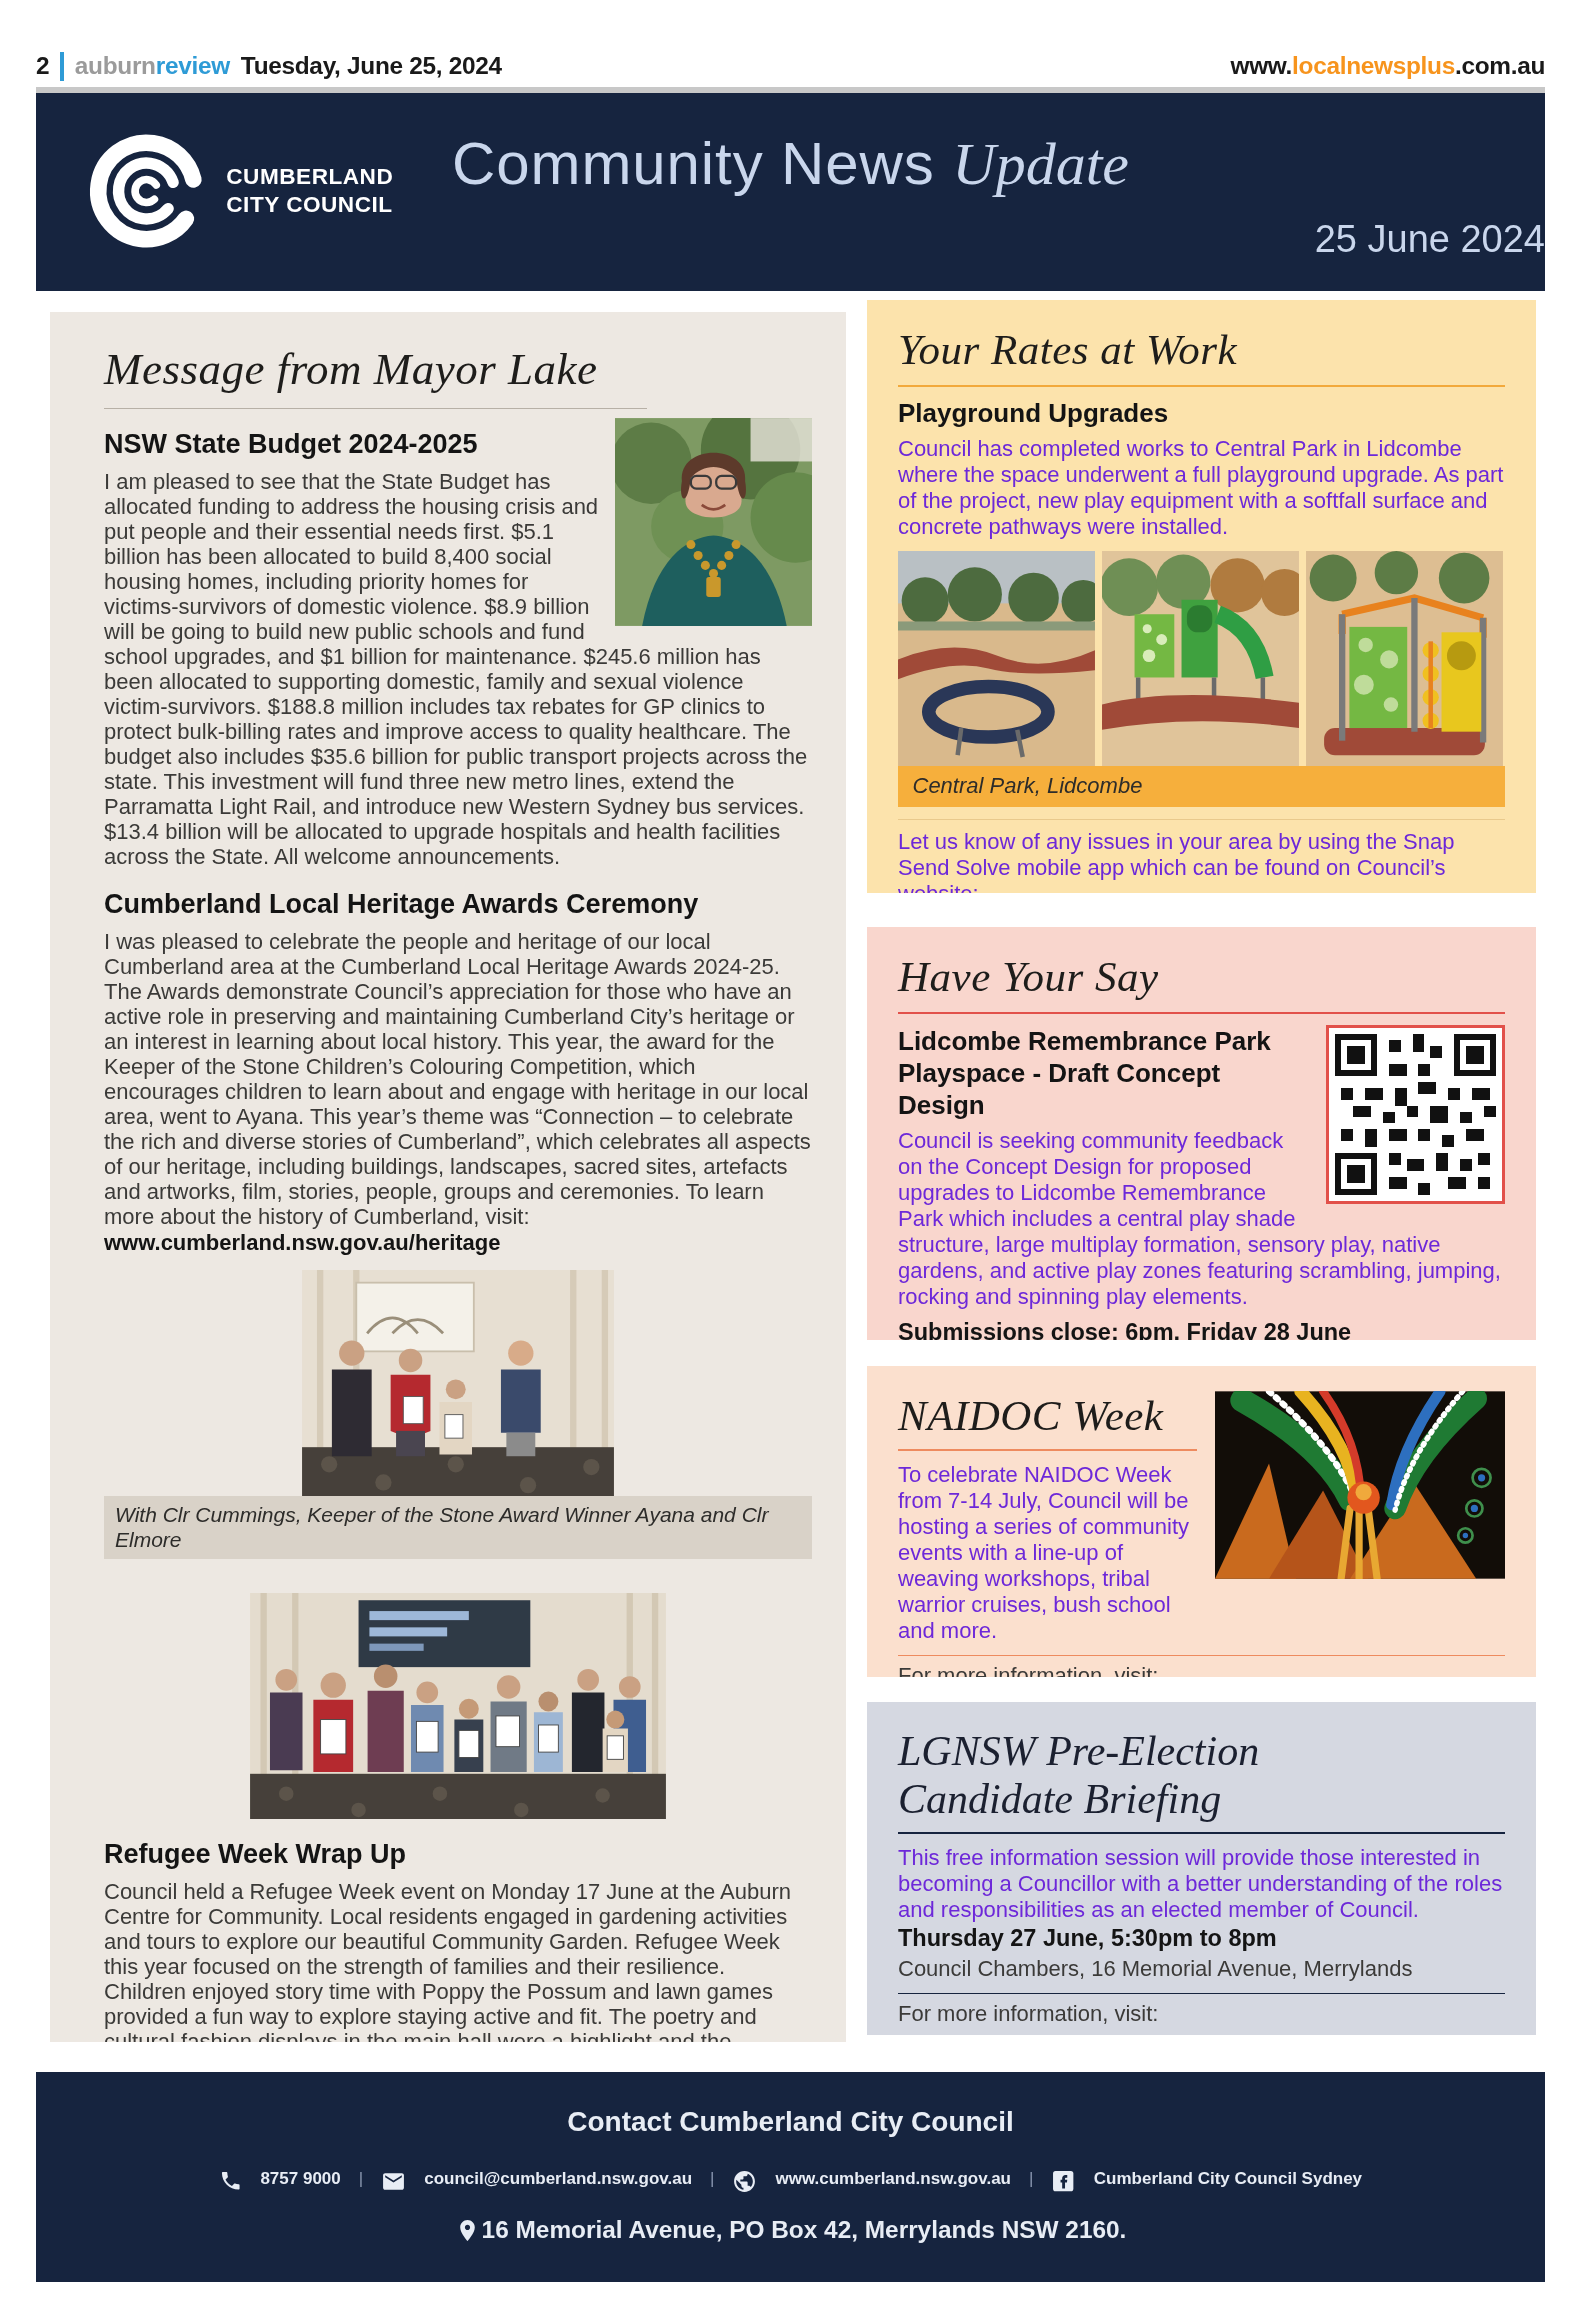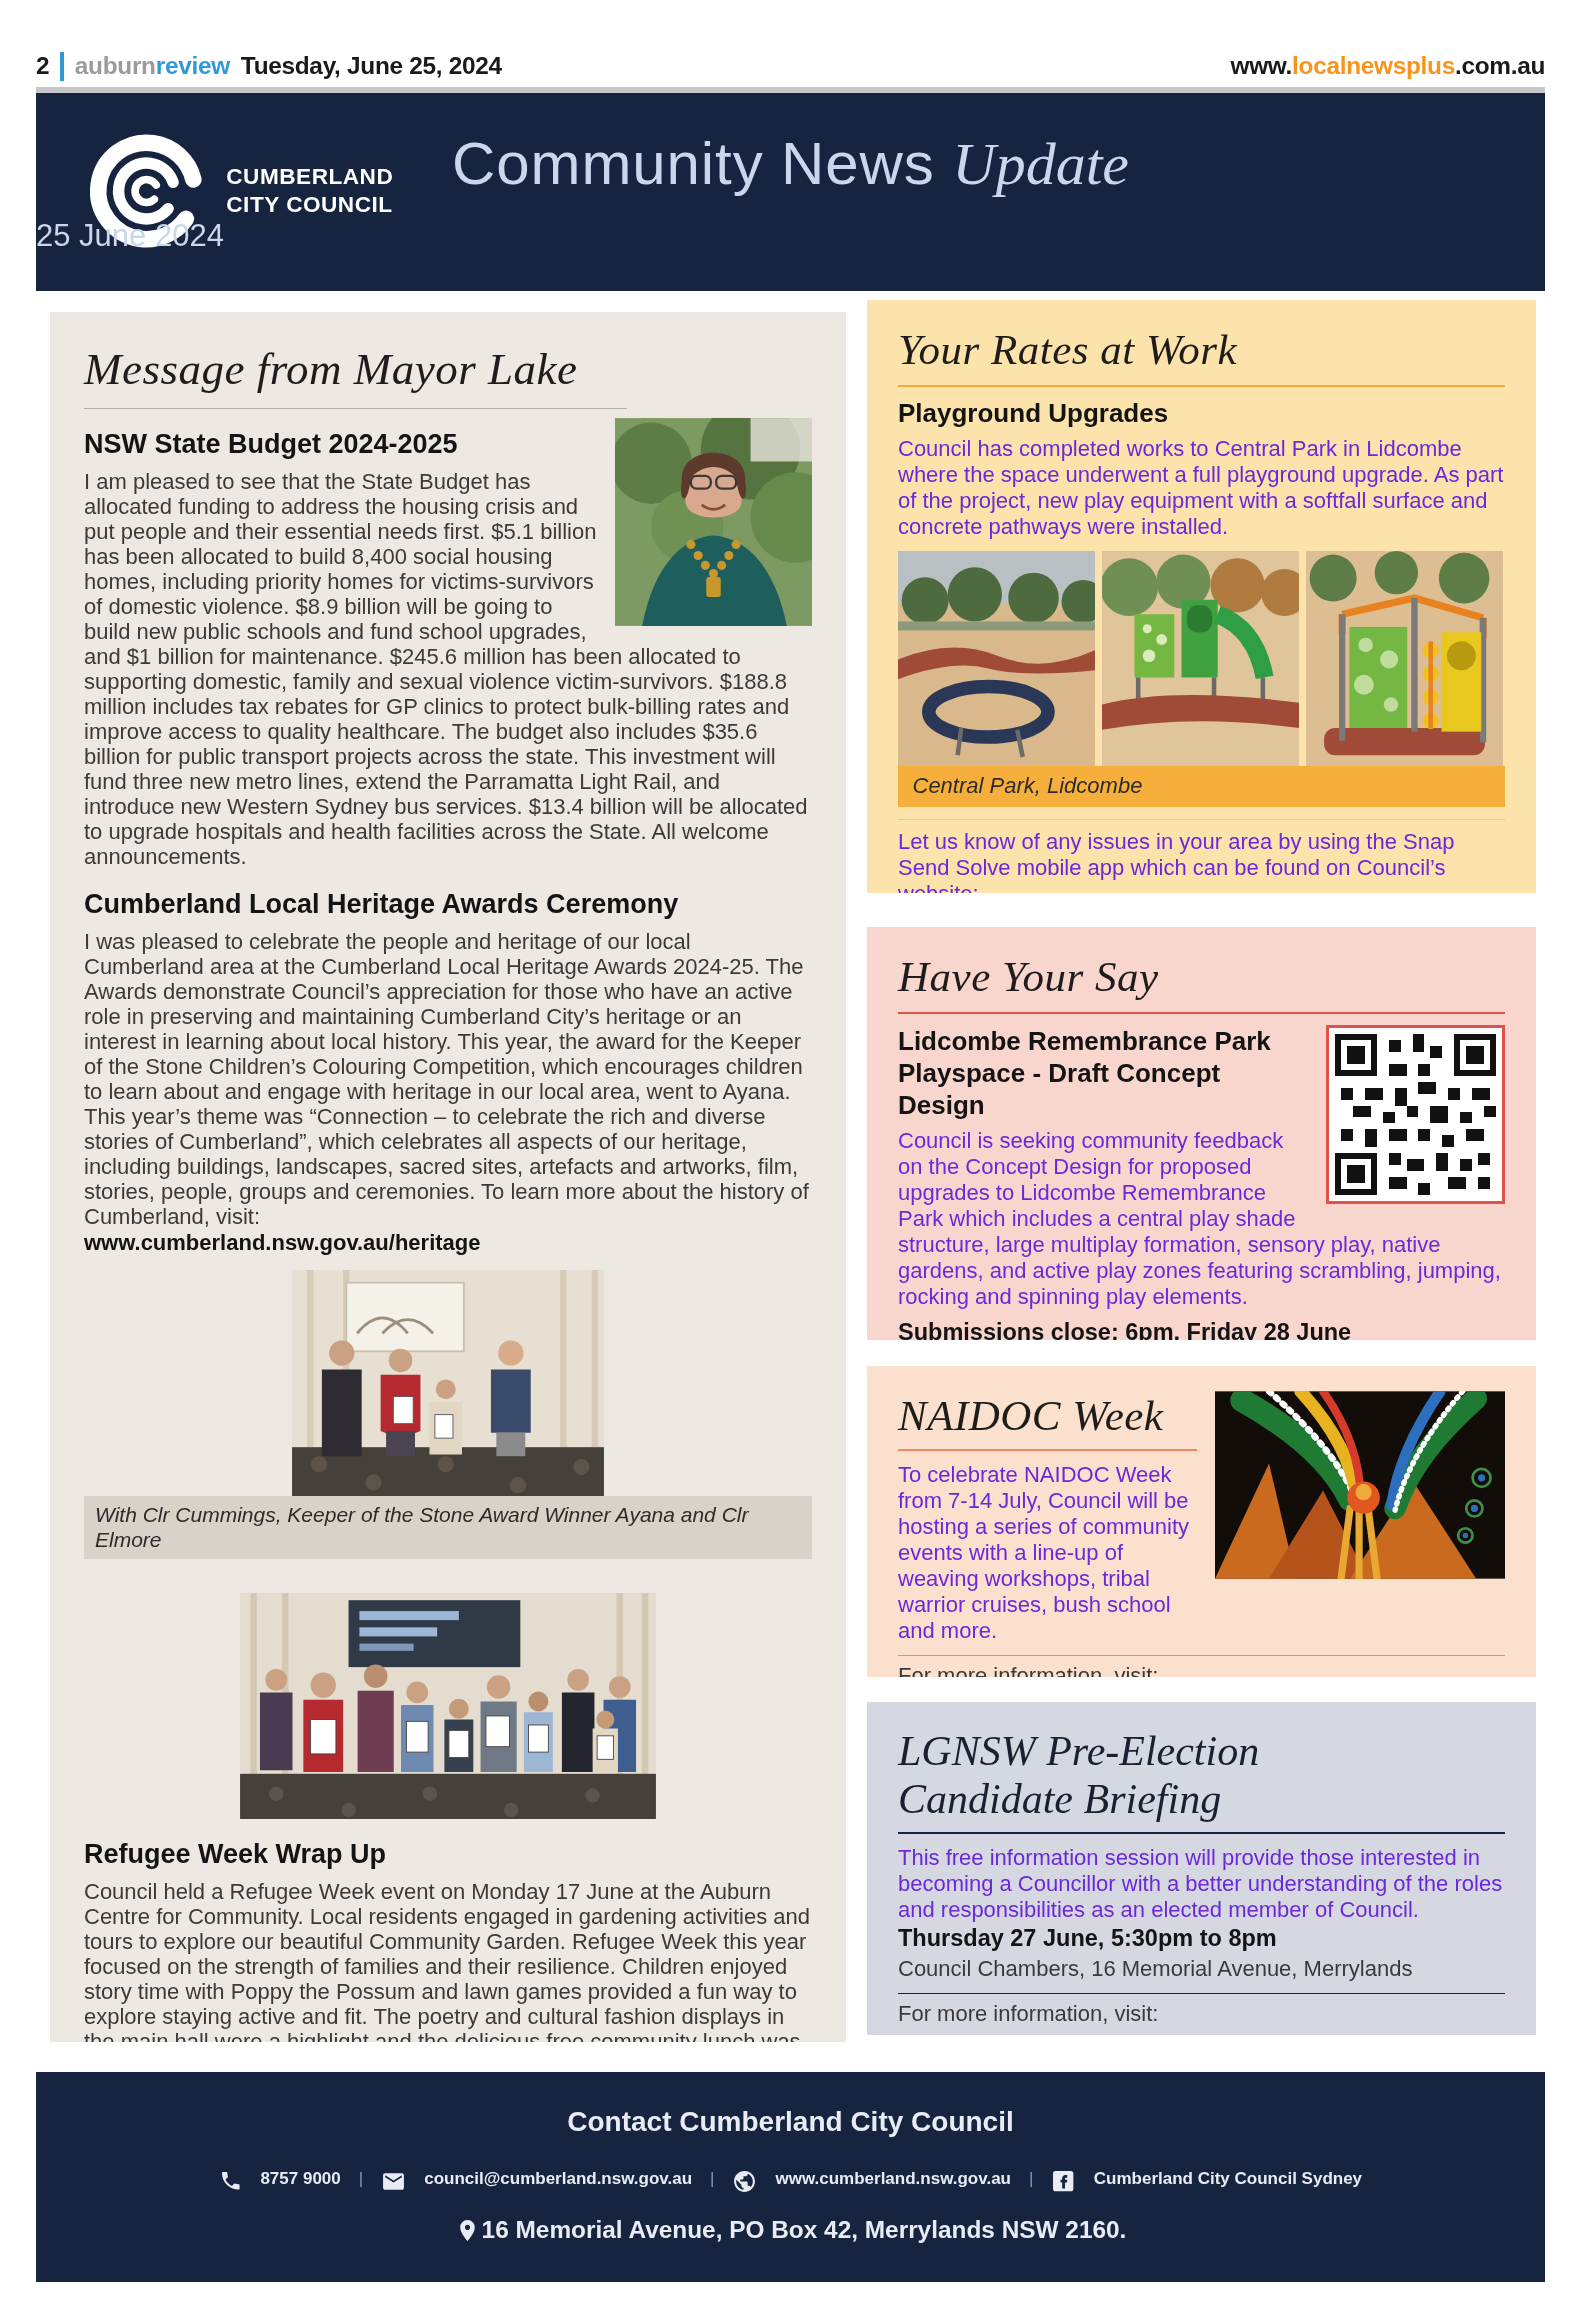"25 June 2024" .banner-date { font-size: 31px -> 38px; text-align: left -> right }
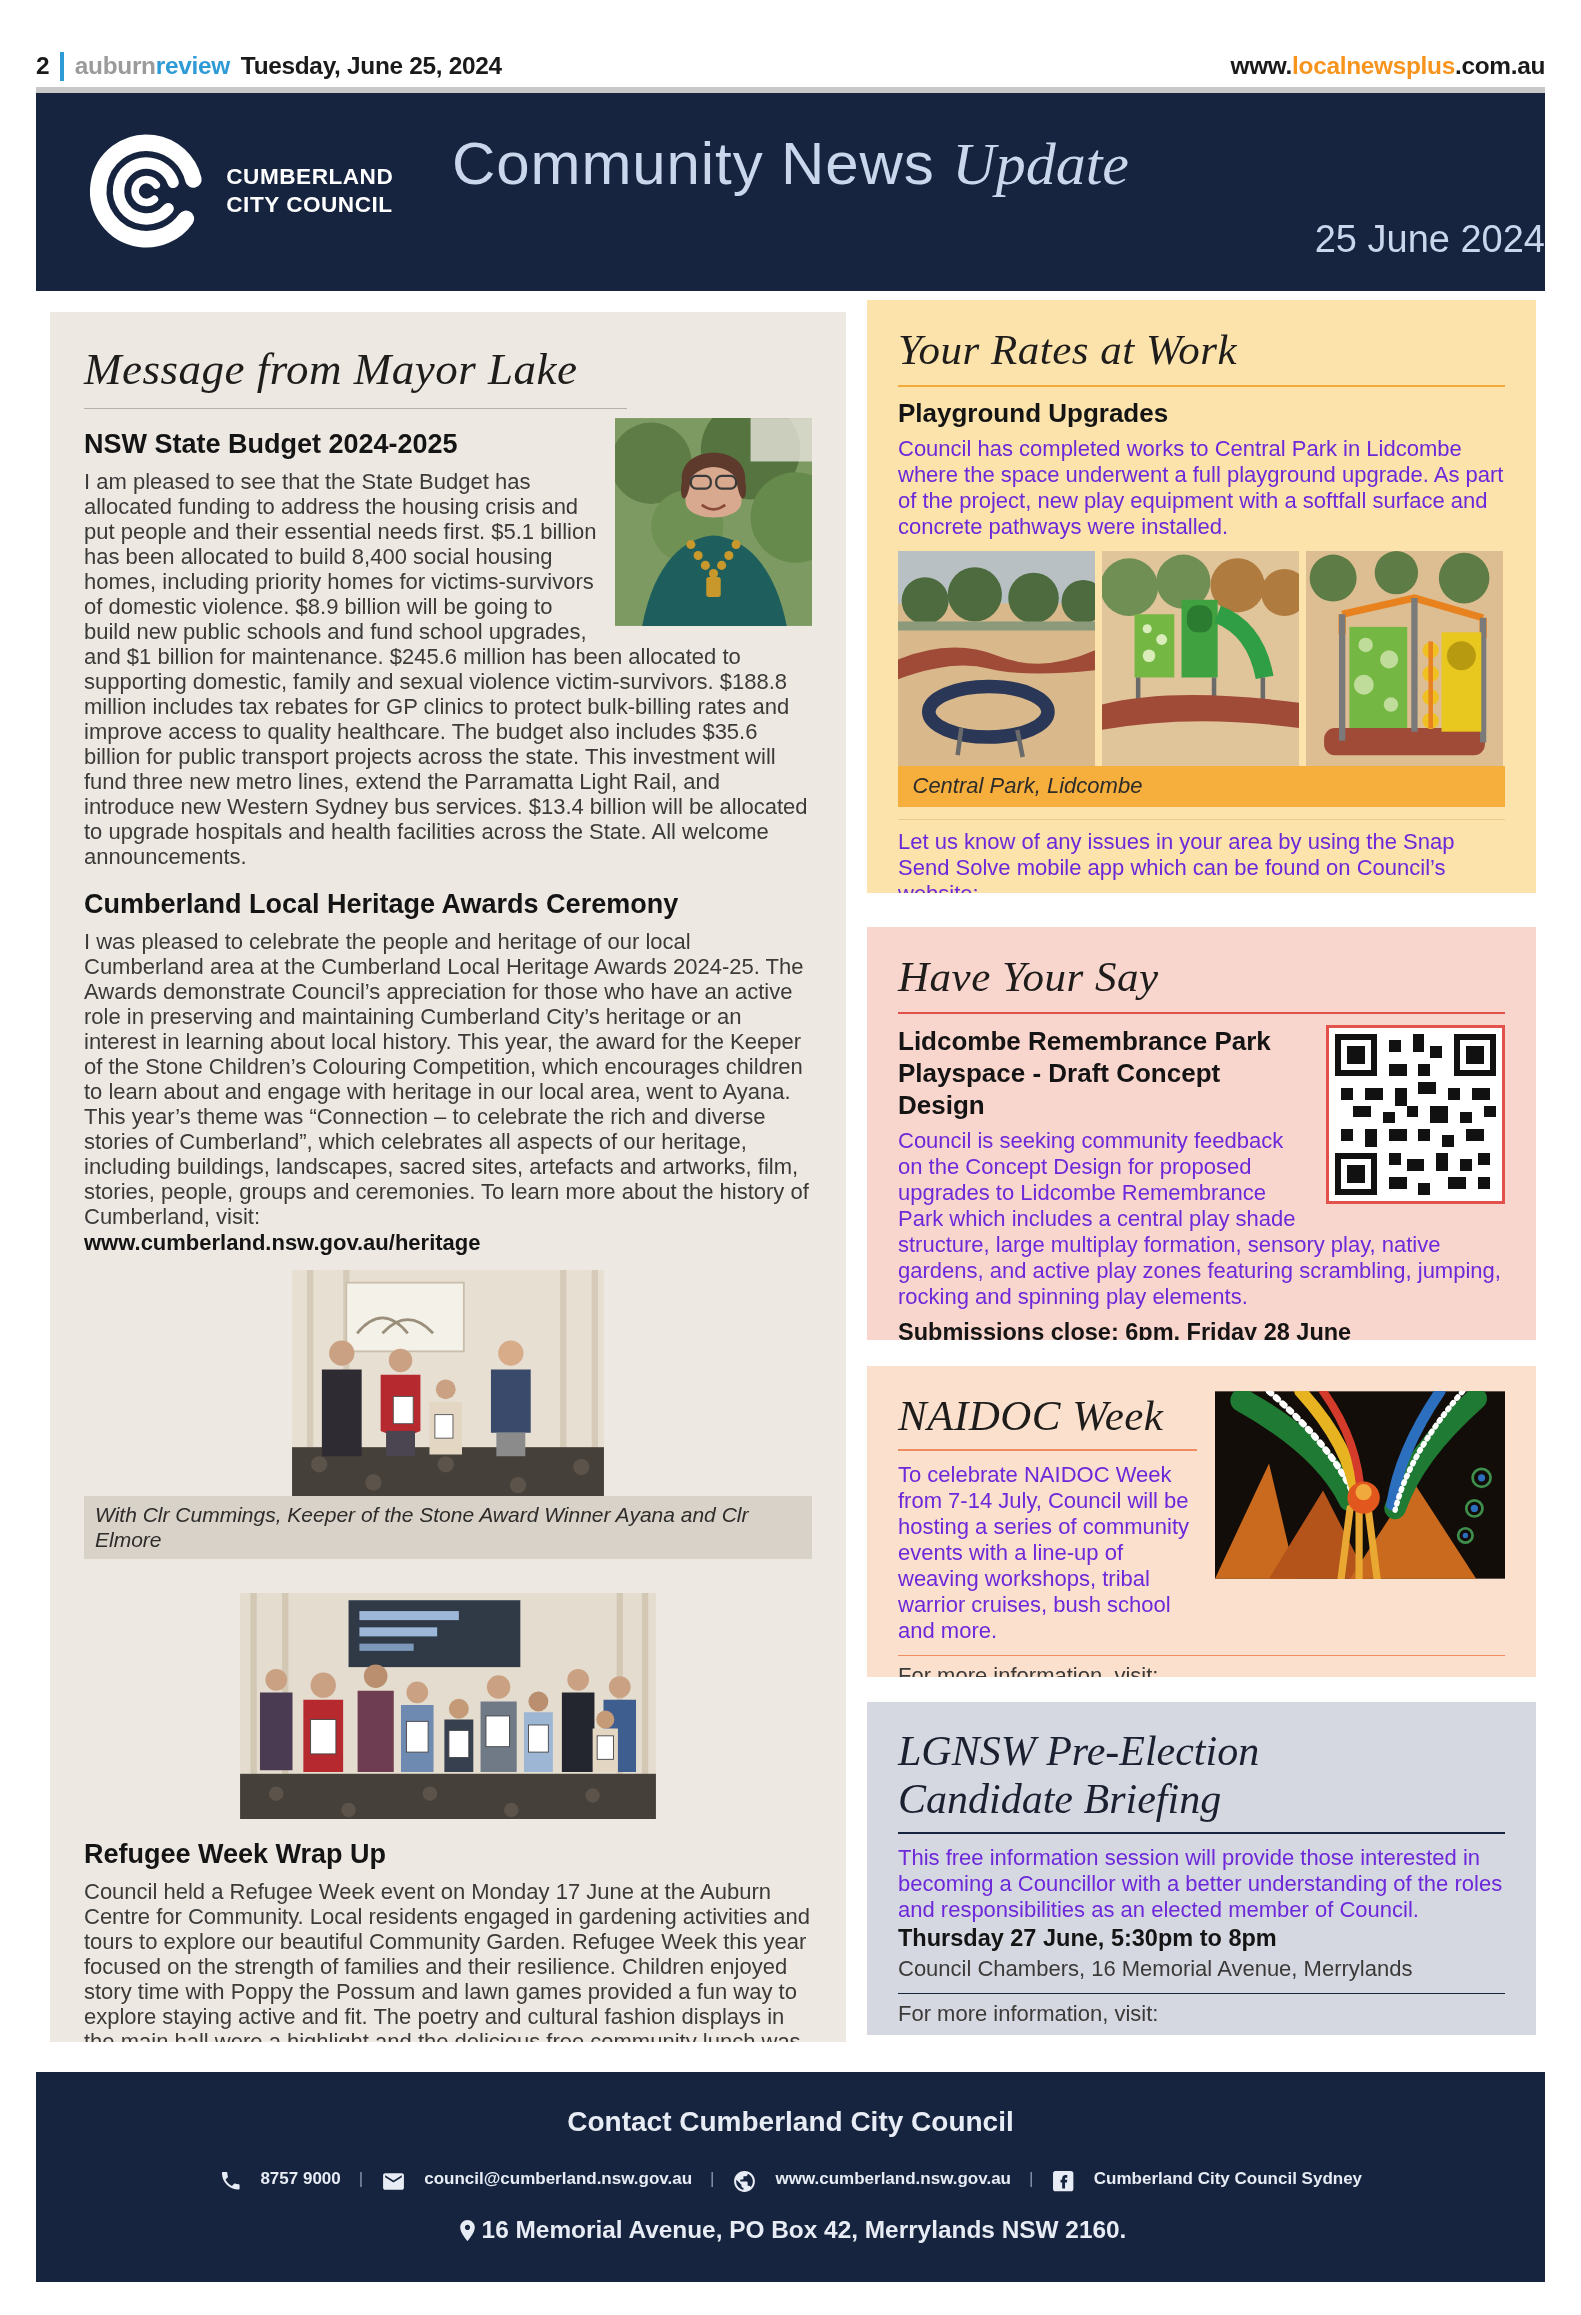"Message from Mayor Lake" .left-panel { padding: 31px 34px 27px 34px -> 31px 34px 27px 54px }
